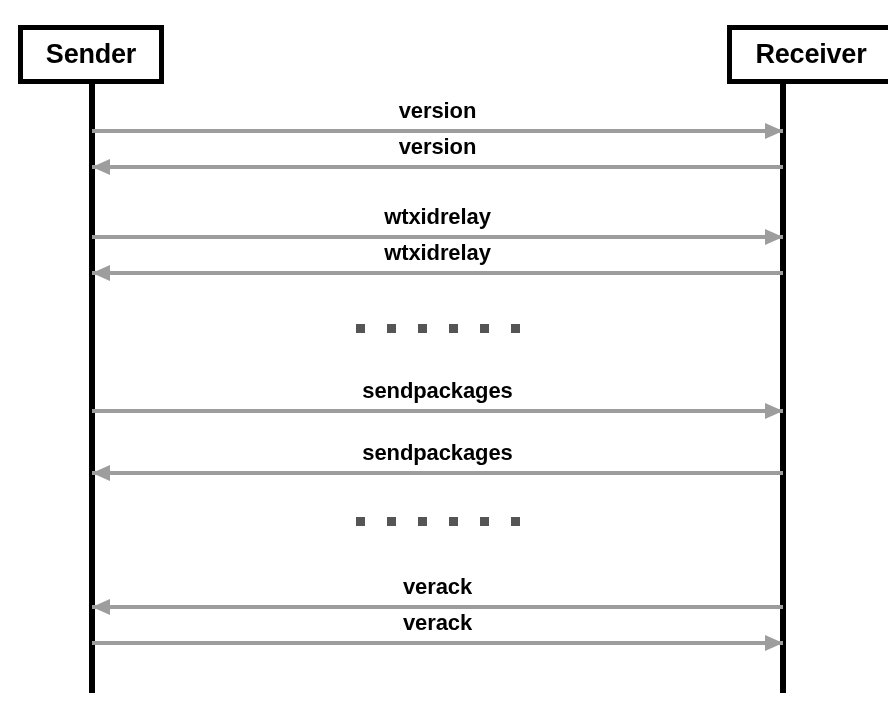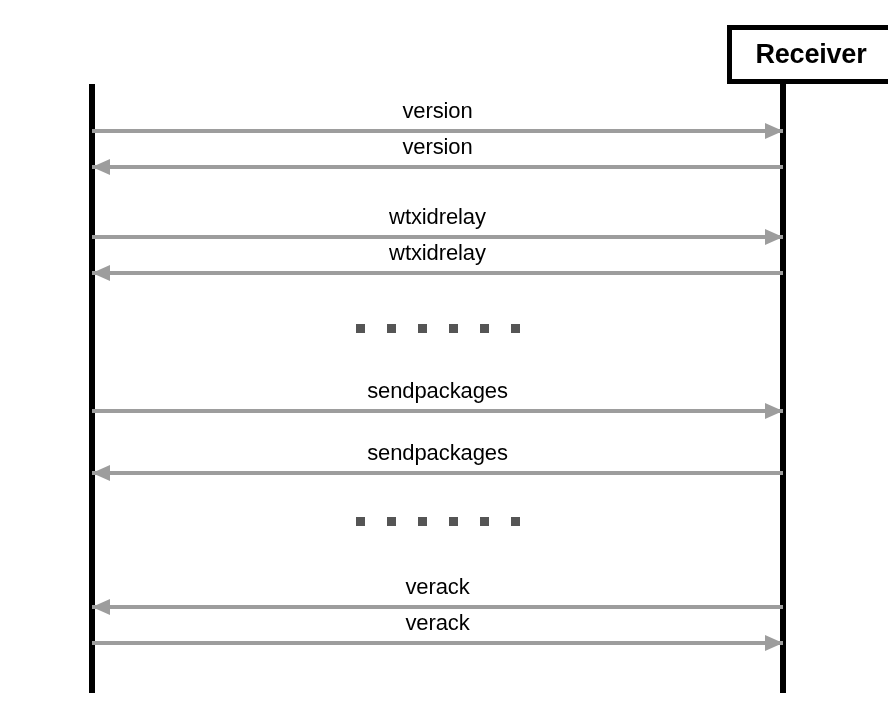"Sender" div.participant { html: none -> <div> <span>Sender</span> </div> }
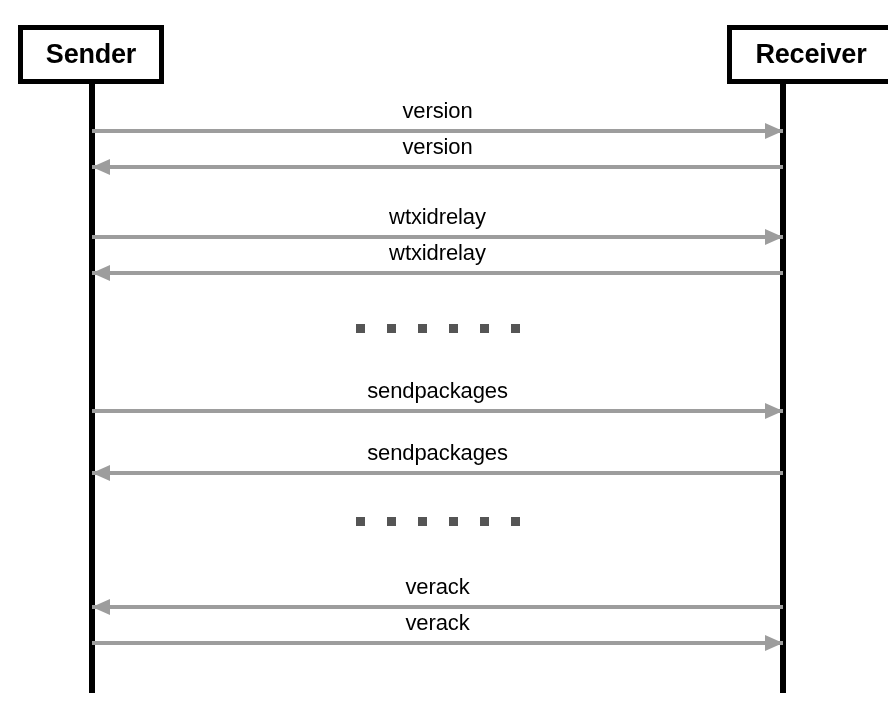"version" .message-label { font-weight: normal -> bold }
